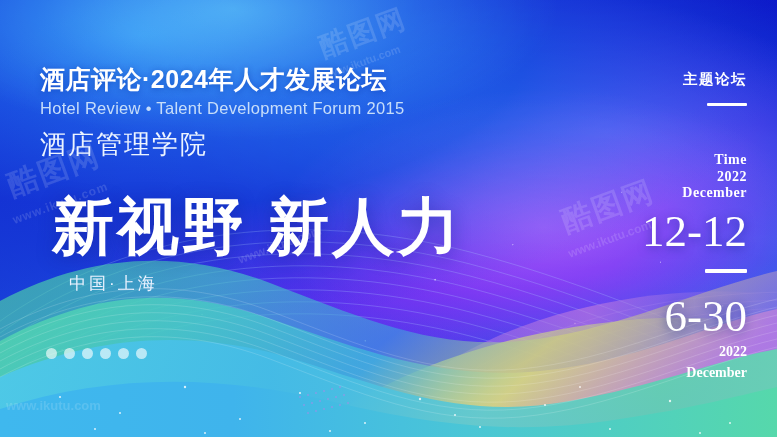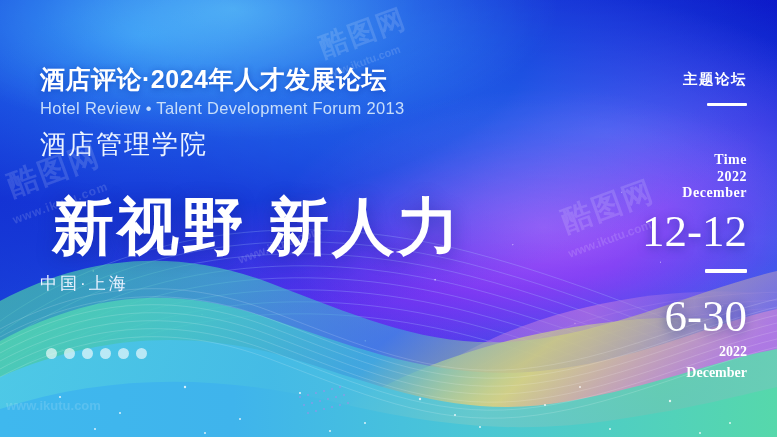"Hotel Review • Talent Development" div.brand-en { text: 2013 -> 2015 }
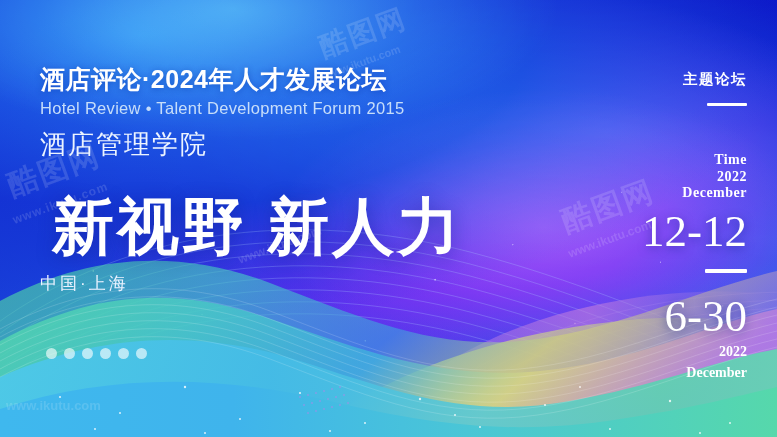"中国·上海" .headline-loc { margin-left: none -> 29px }
